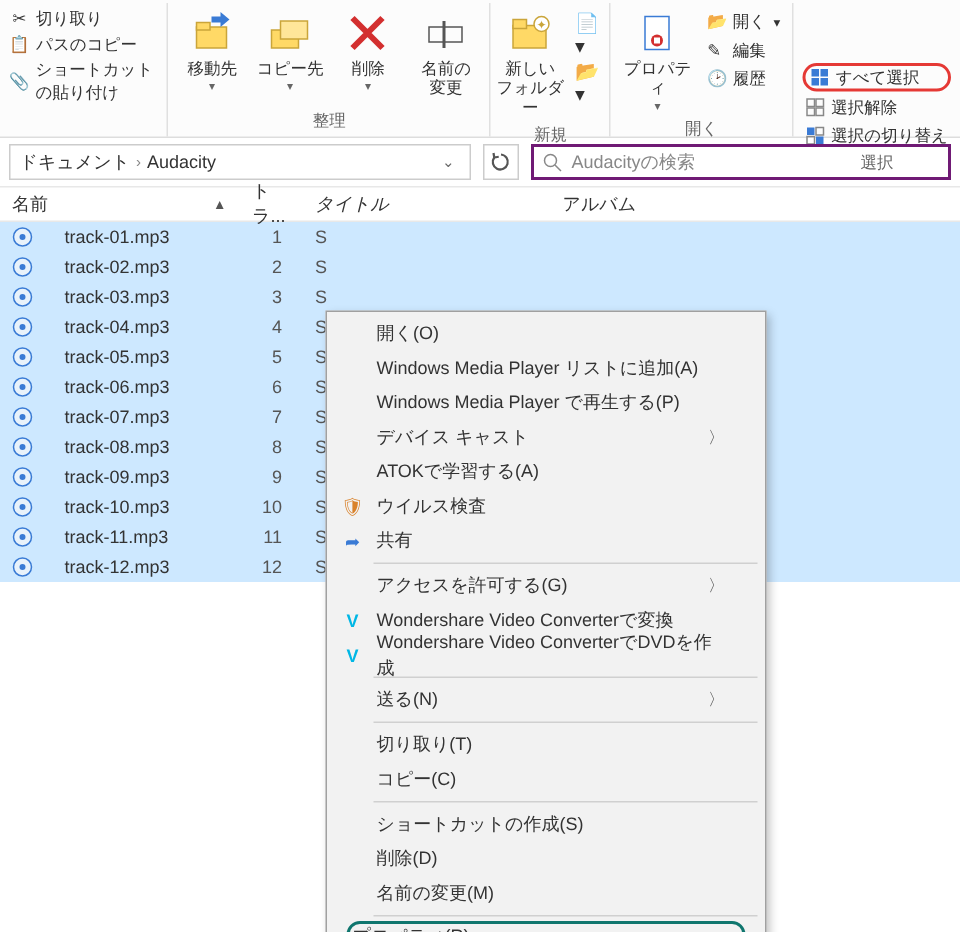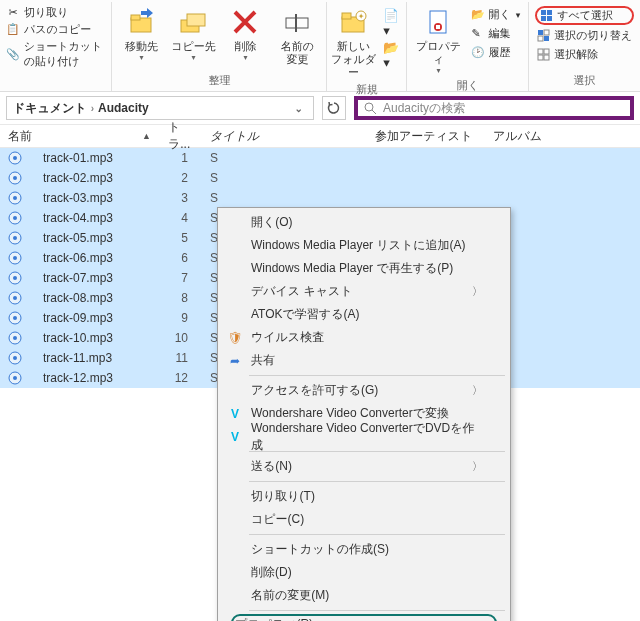"すべて選択" .highlight-red { margin-top: none -> 36px }
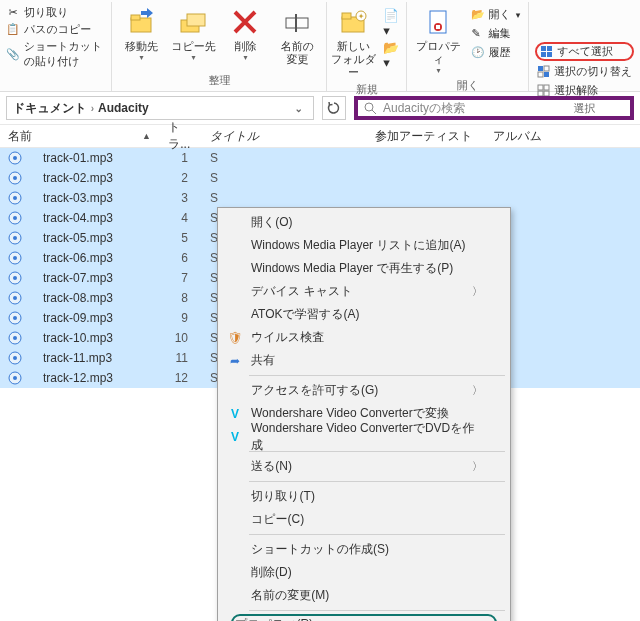"選択の切り替え" div.thin-item { order: before "選択解除" -> after "選択解除" }
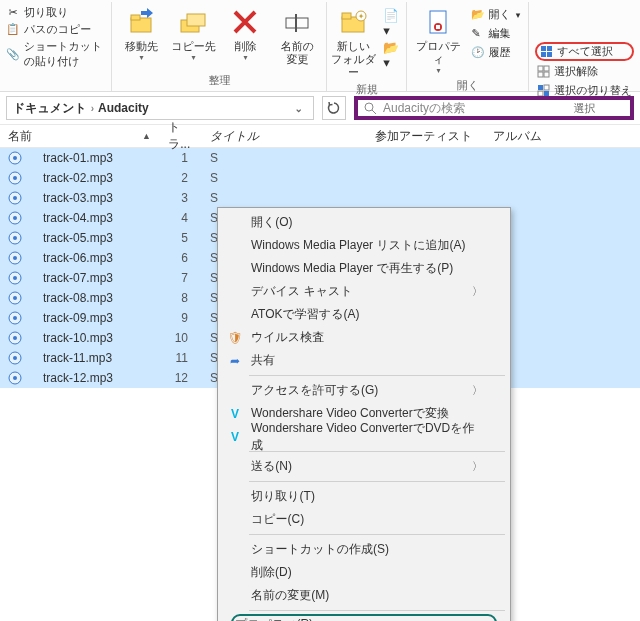"ドキュメント" .breadcrumb { font-weight: bold -> none }
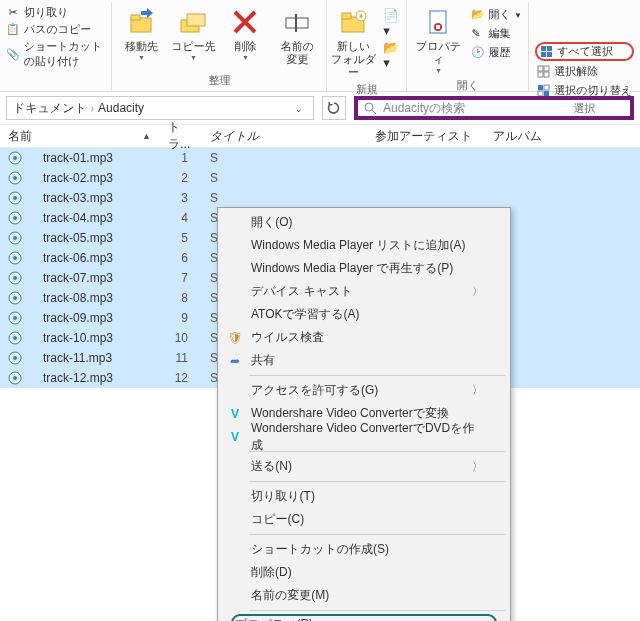"Audacityの検索" .searchbox { border: 4px solid #701a75 -> 2px solid #701a75 }
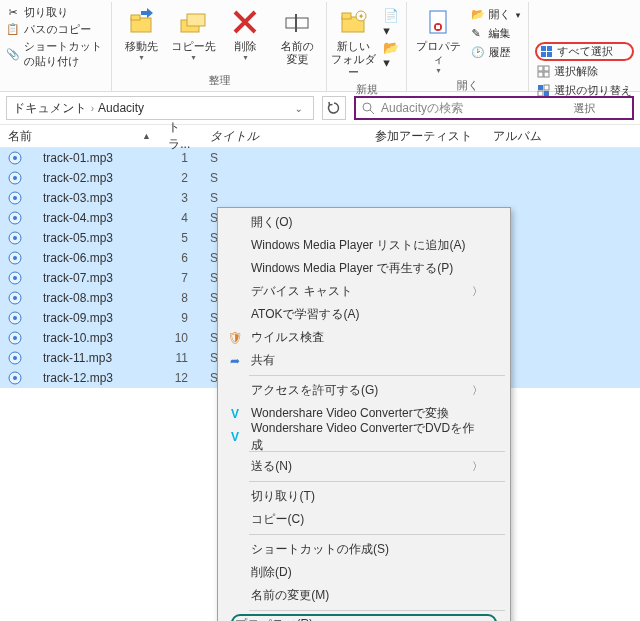"参加アーティスト" div.col { html: <div>参加アーティスト</div> -> none }
